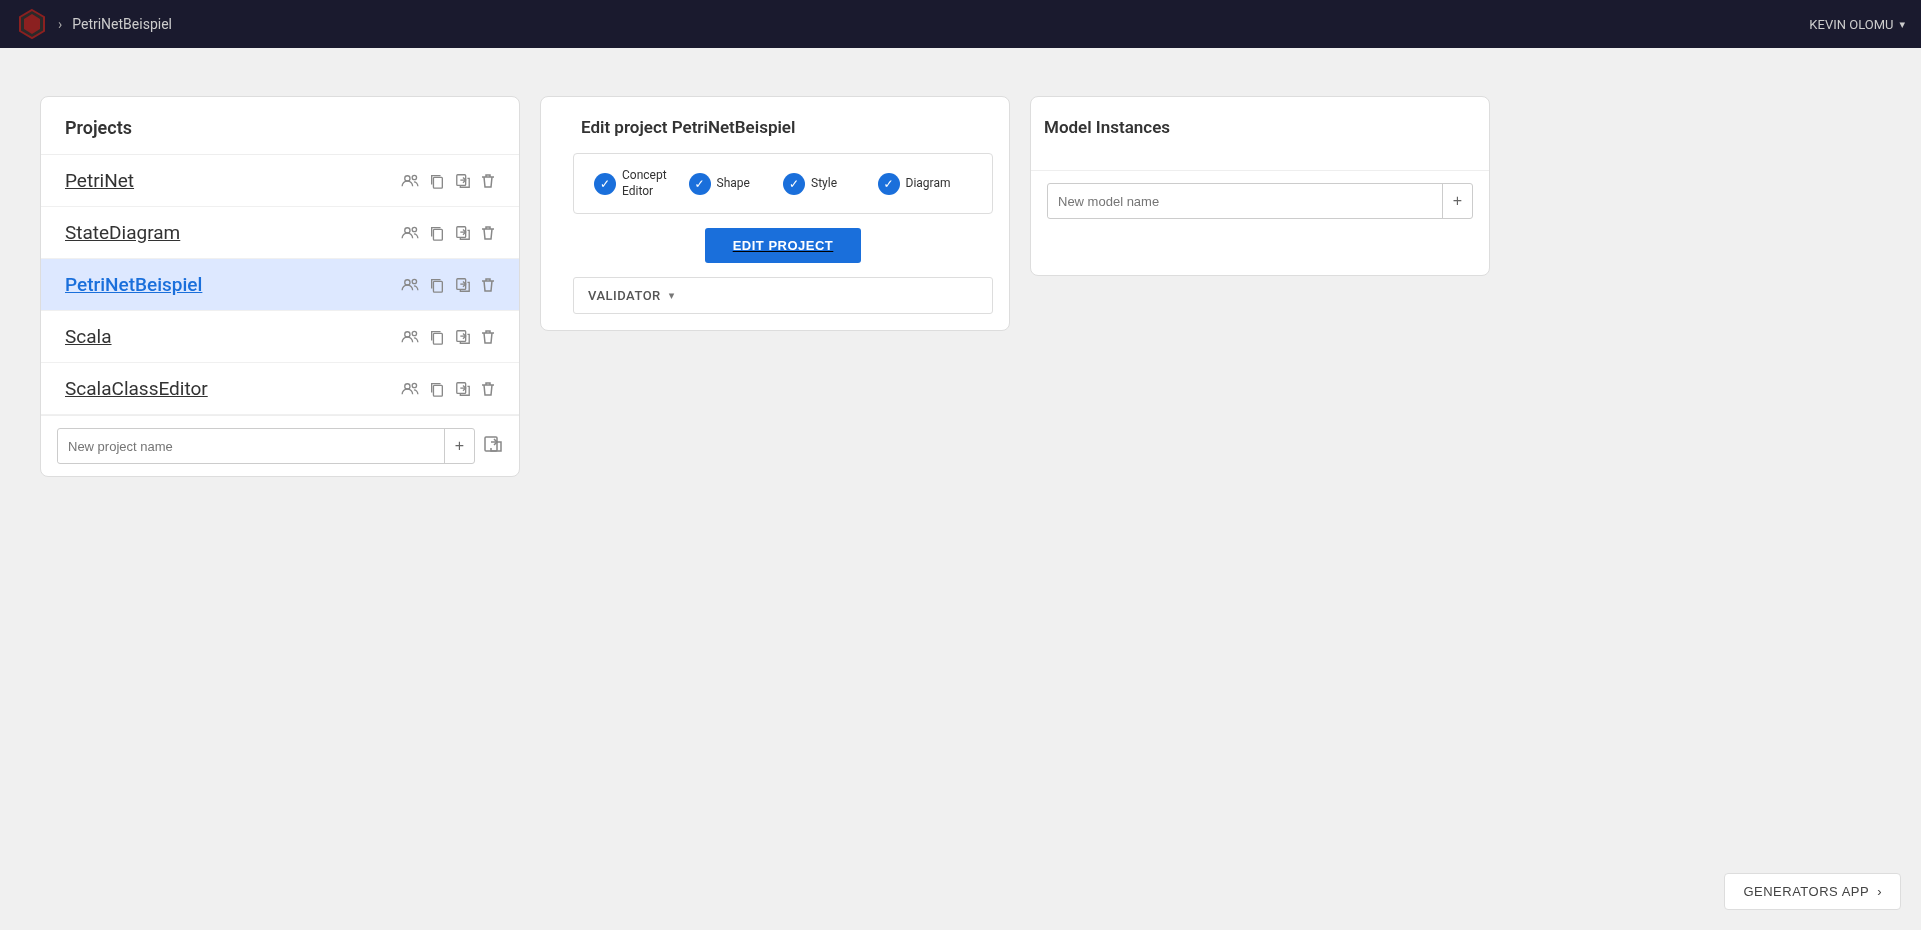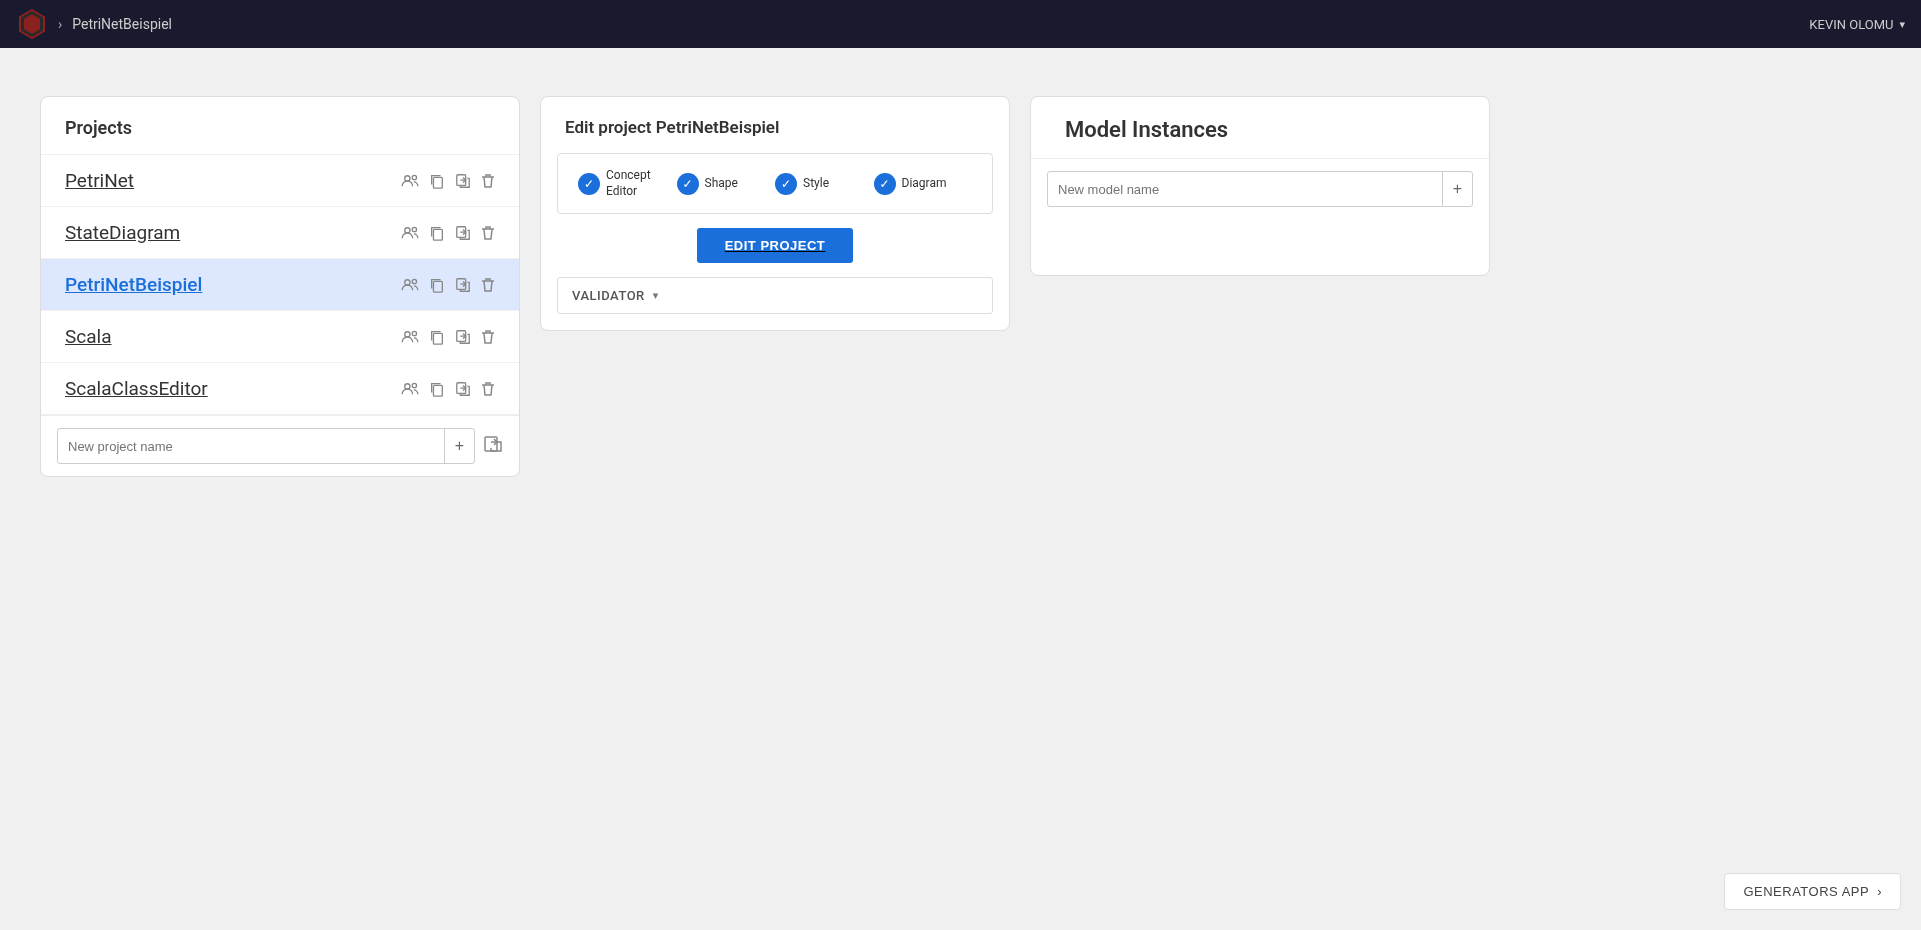"Edit project PetriNetBeispiel" .edit-panel { padding-left: none -> 16px }
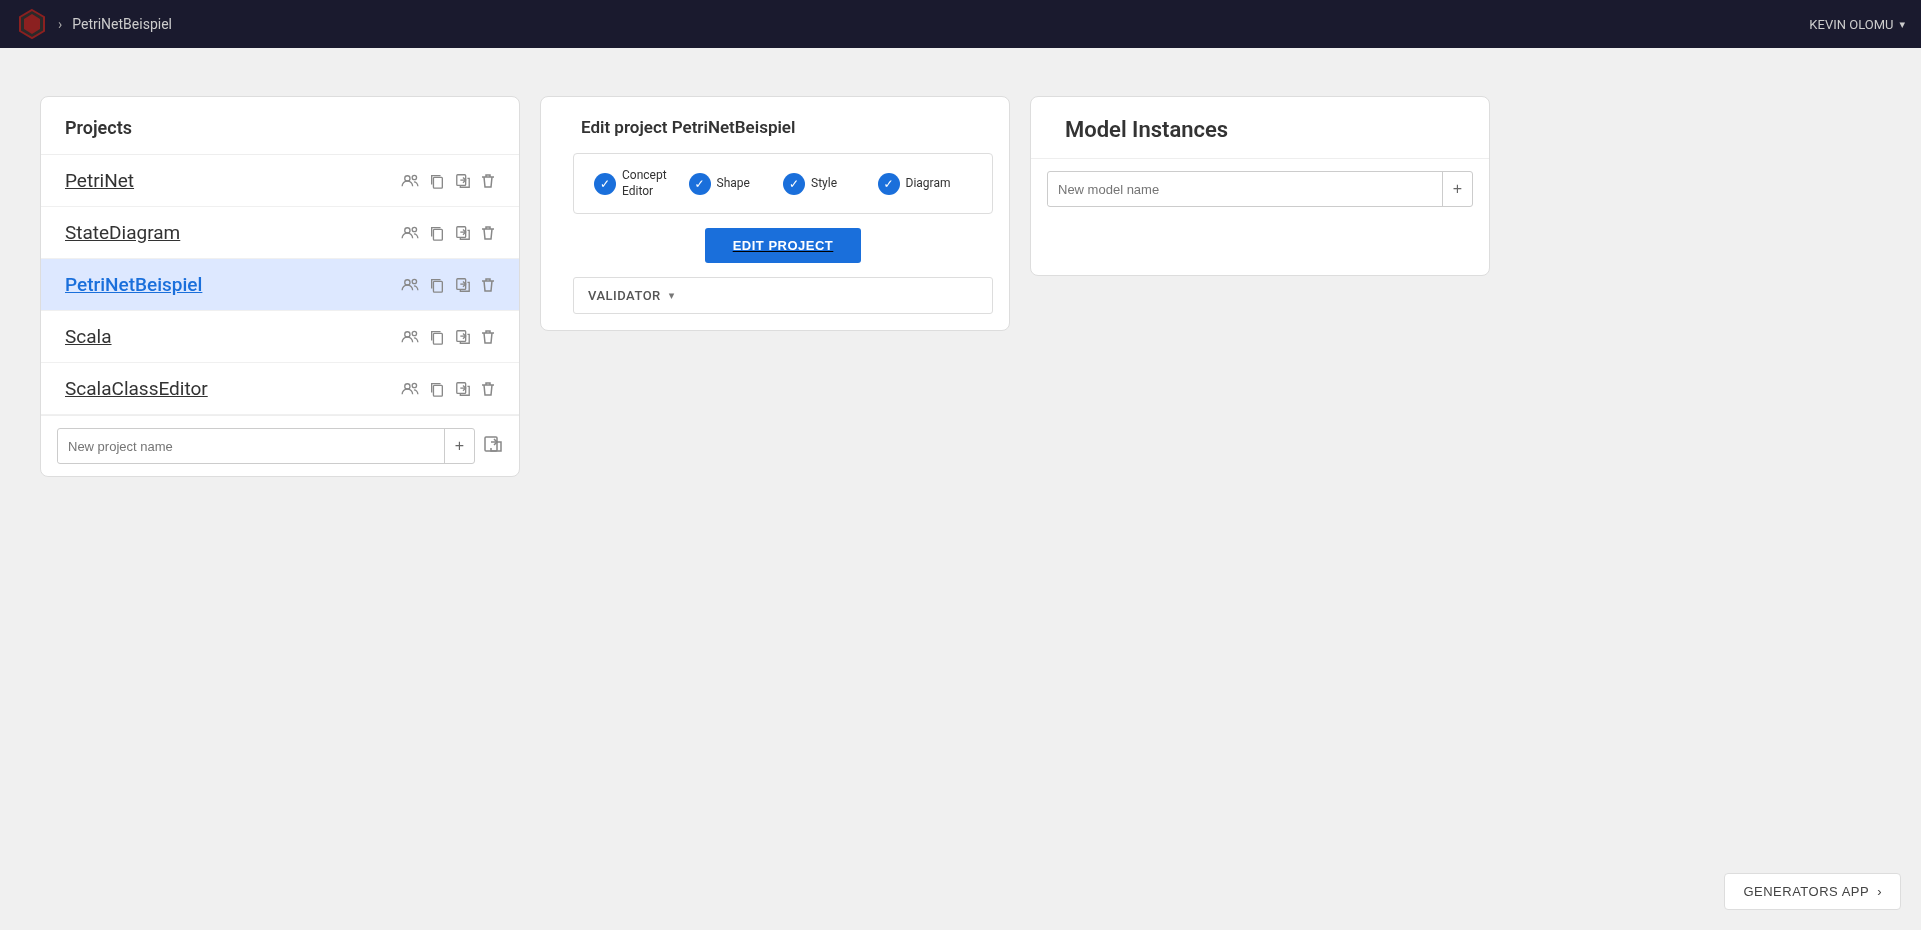"Model Instances" .model-panel .panel-title { font-size: 22px -> 17px; padding: 20px 34px 16px -> 20px 13px 16px }
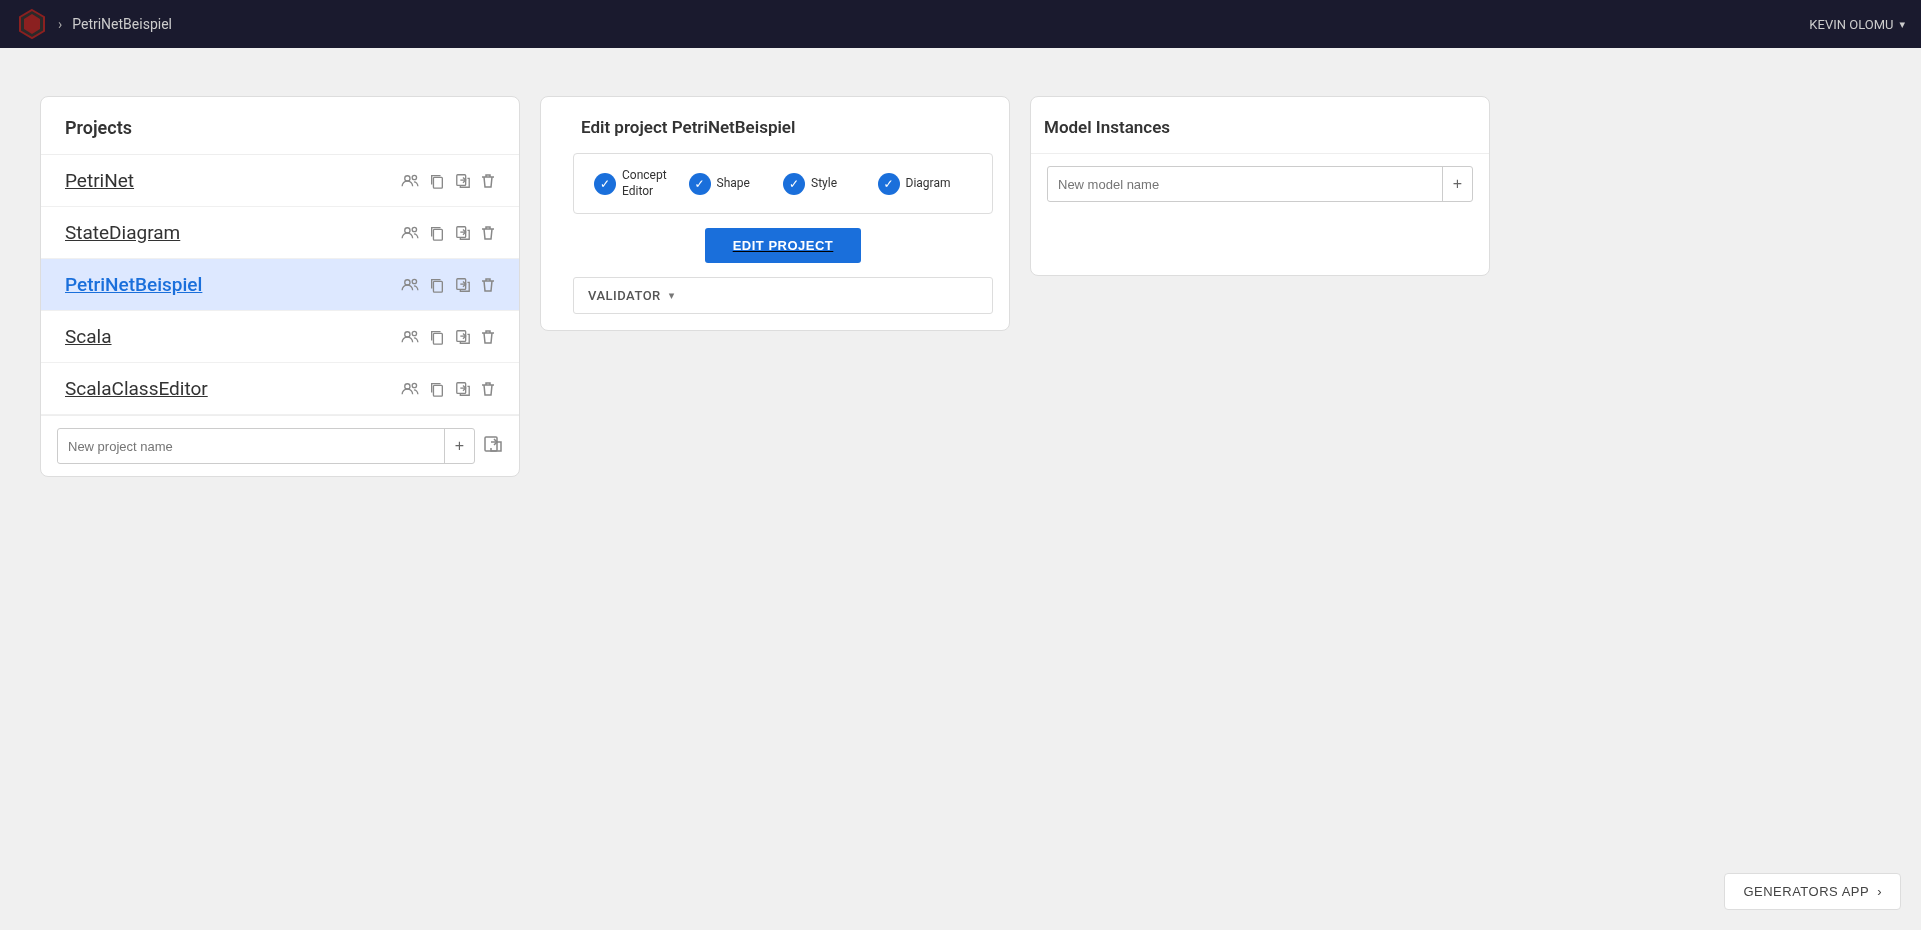"New model name" .new-model-area { margin-top: none -> 17px }
